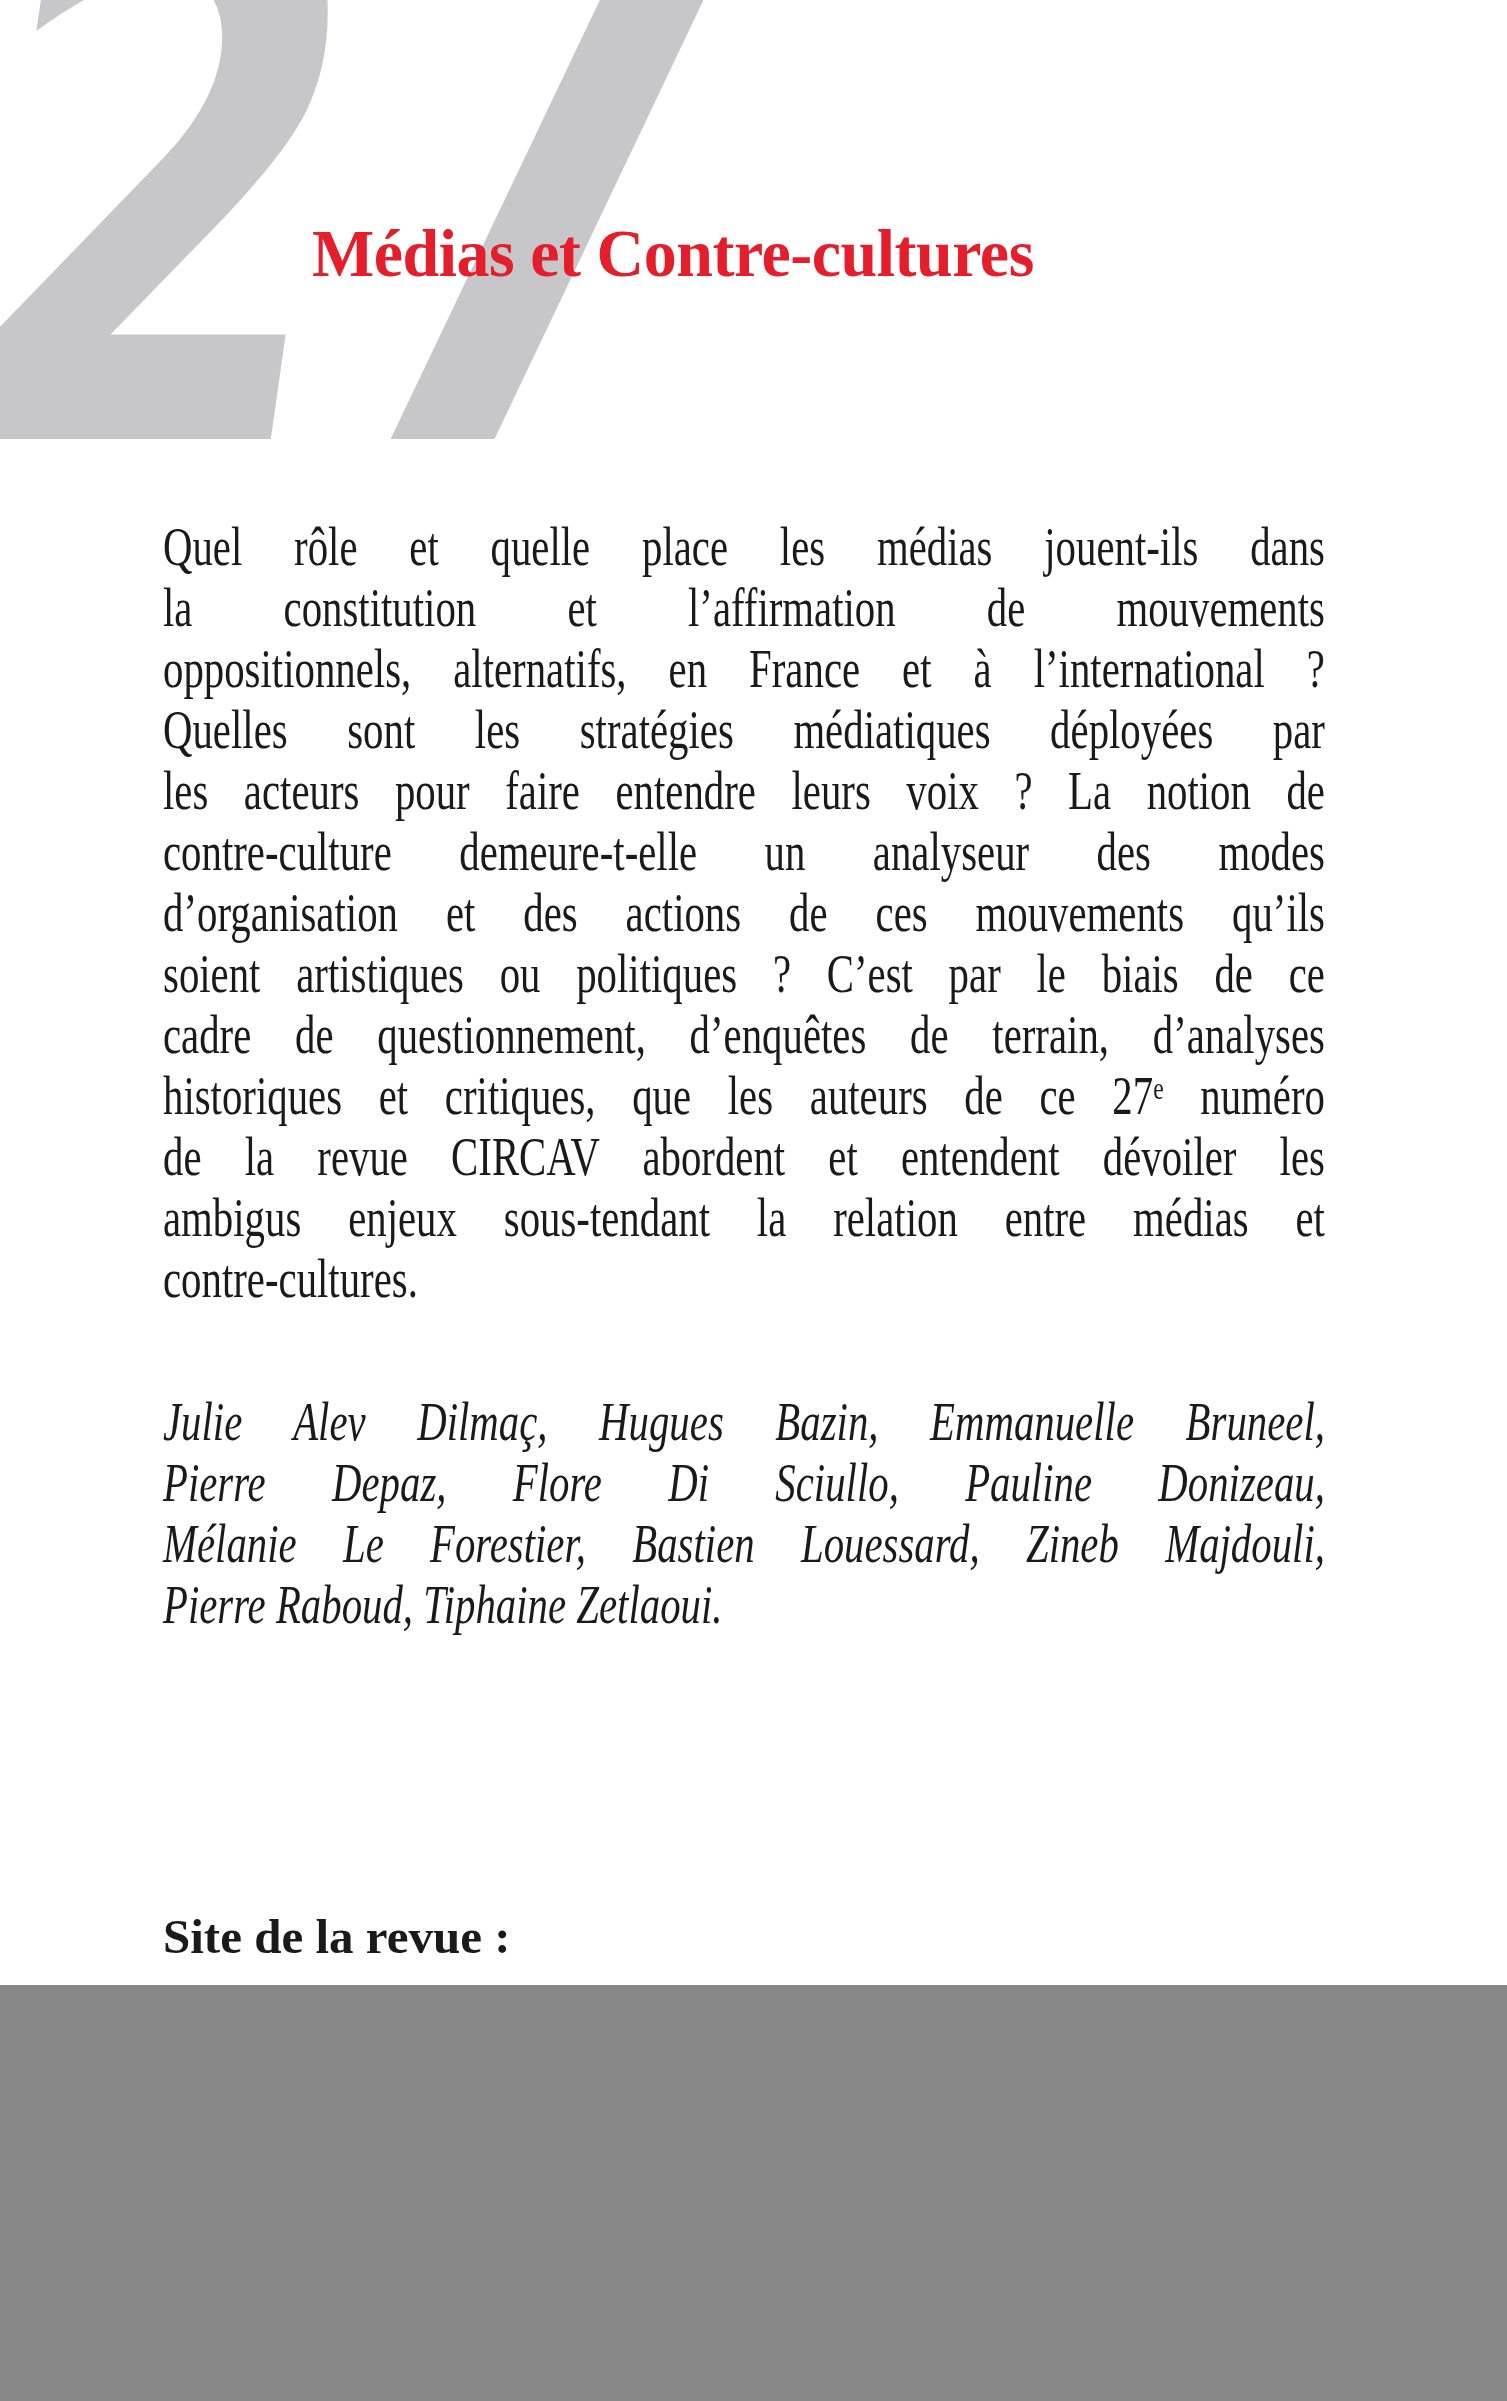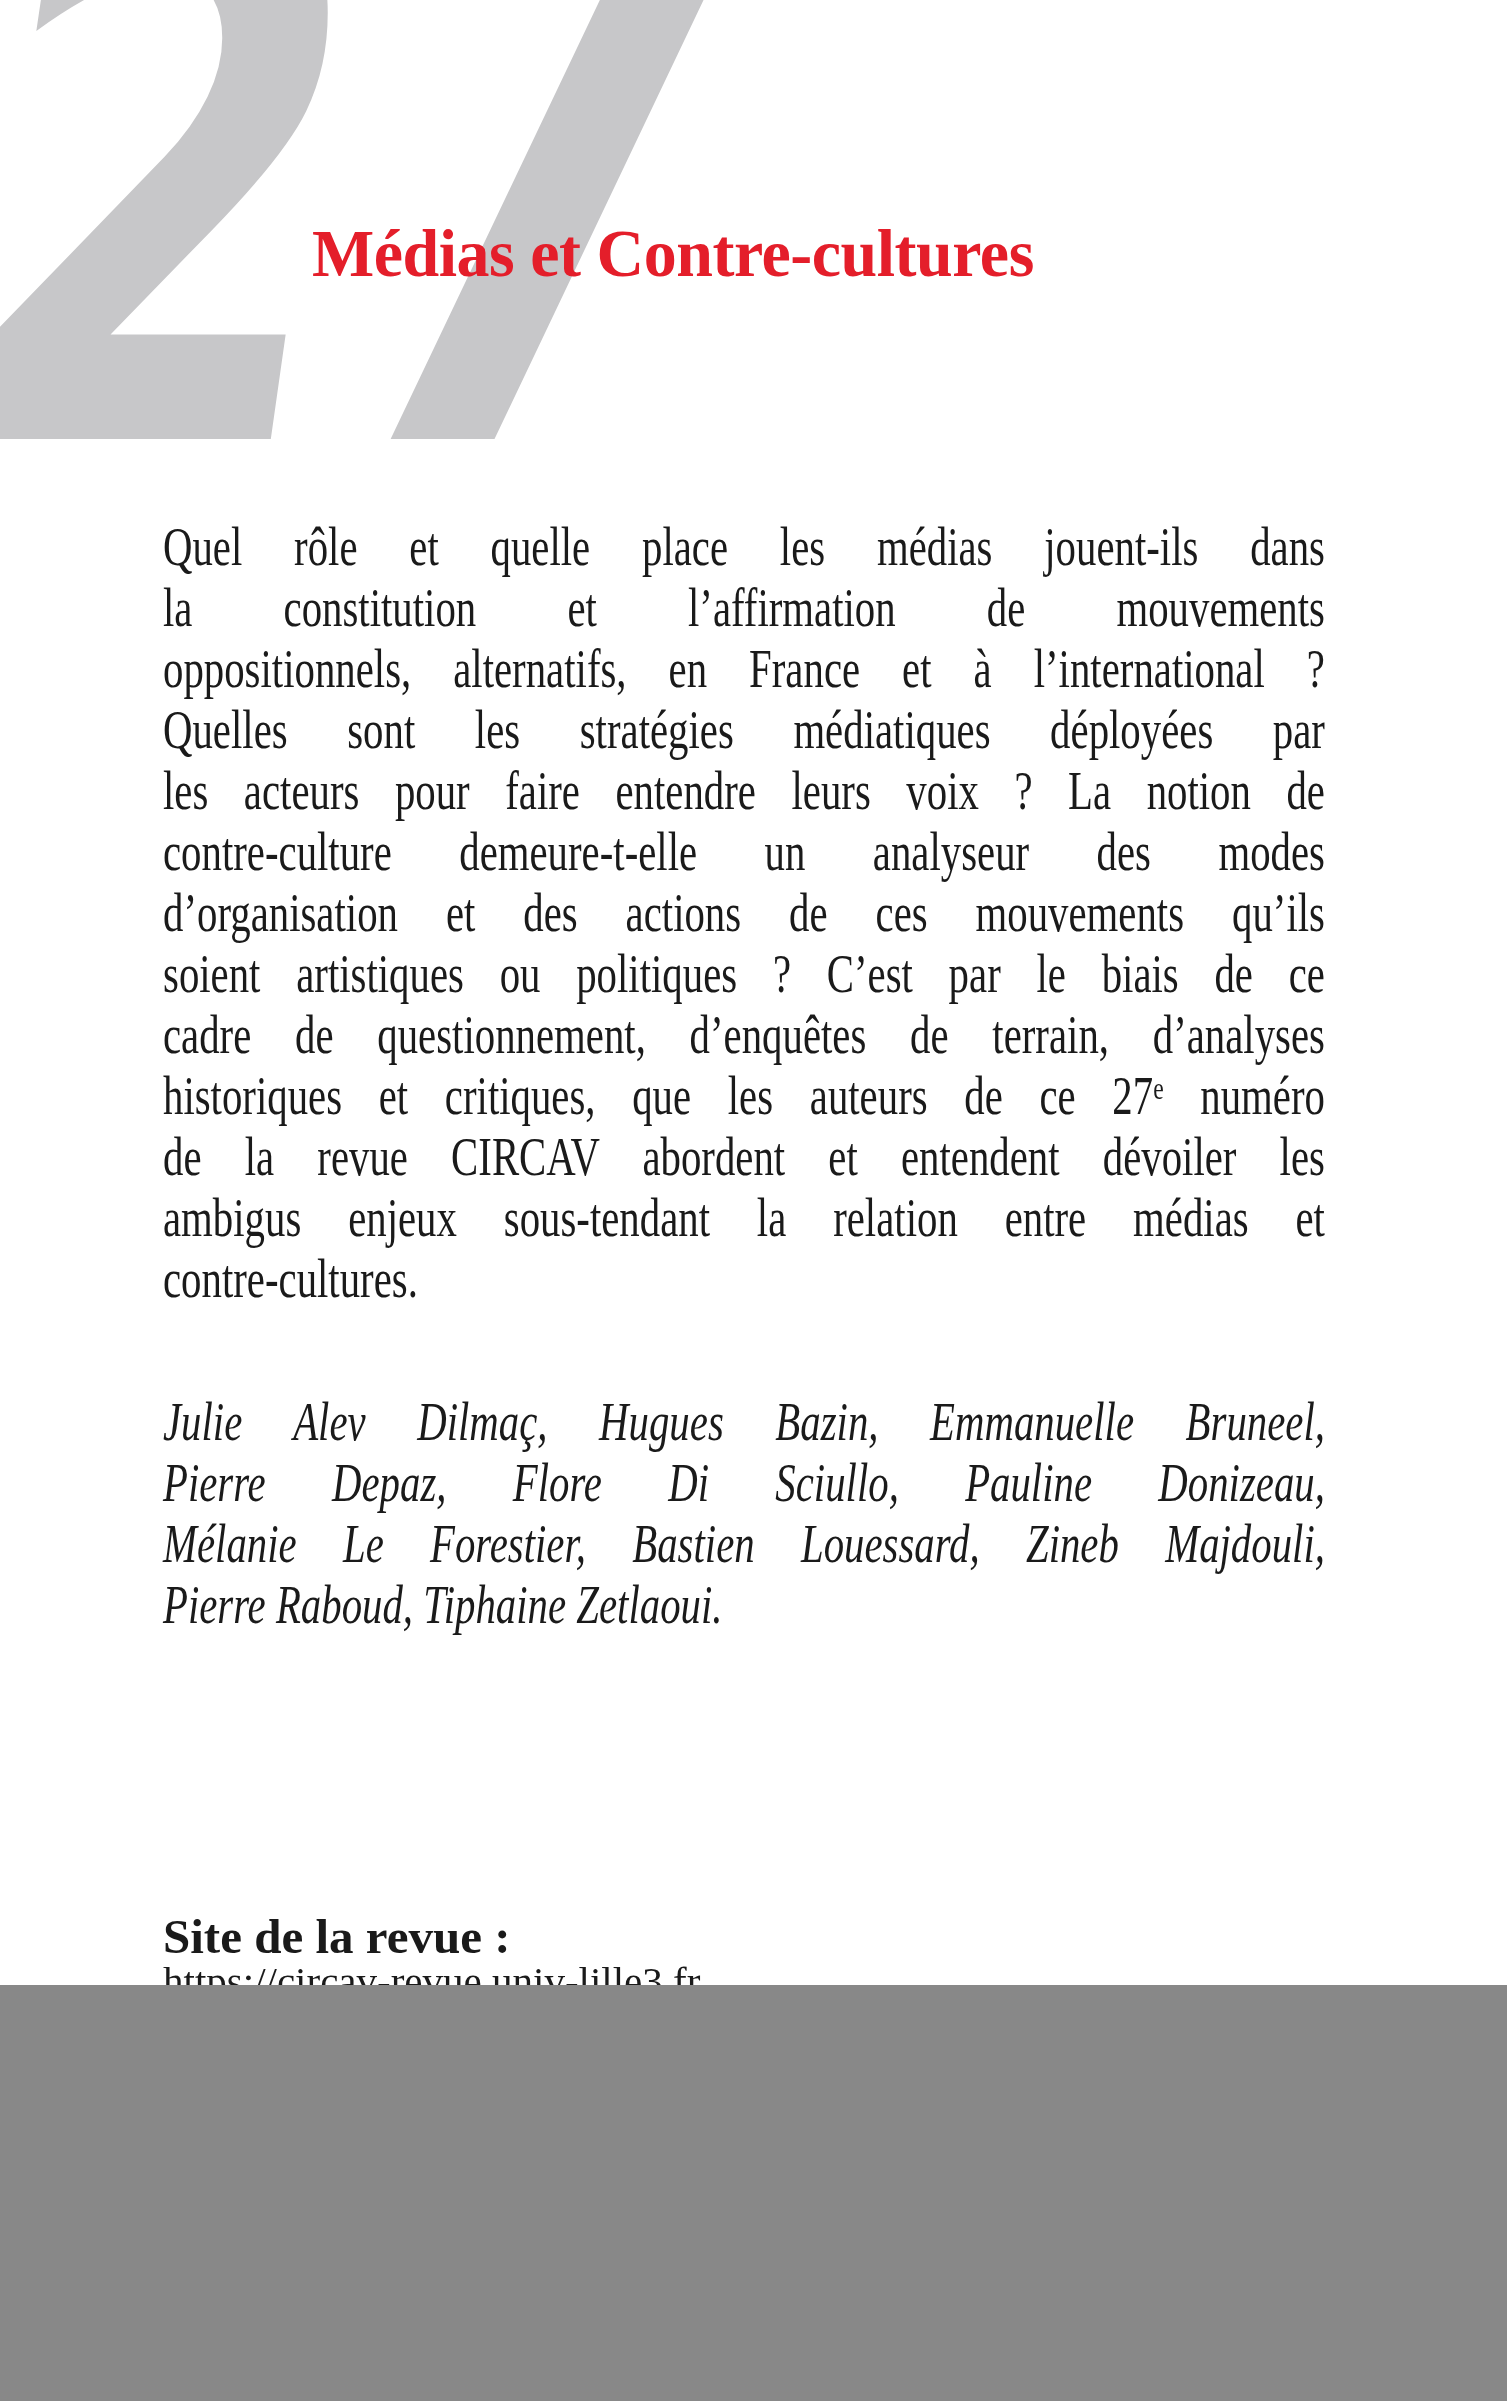"https://circav-revue.univ-lille3.fr" div.site-url { html: <div>https://circav-revue.univ-lille3.fr</div> -> none }
